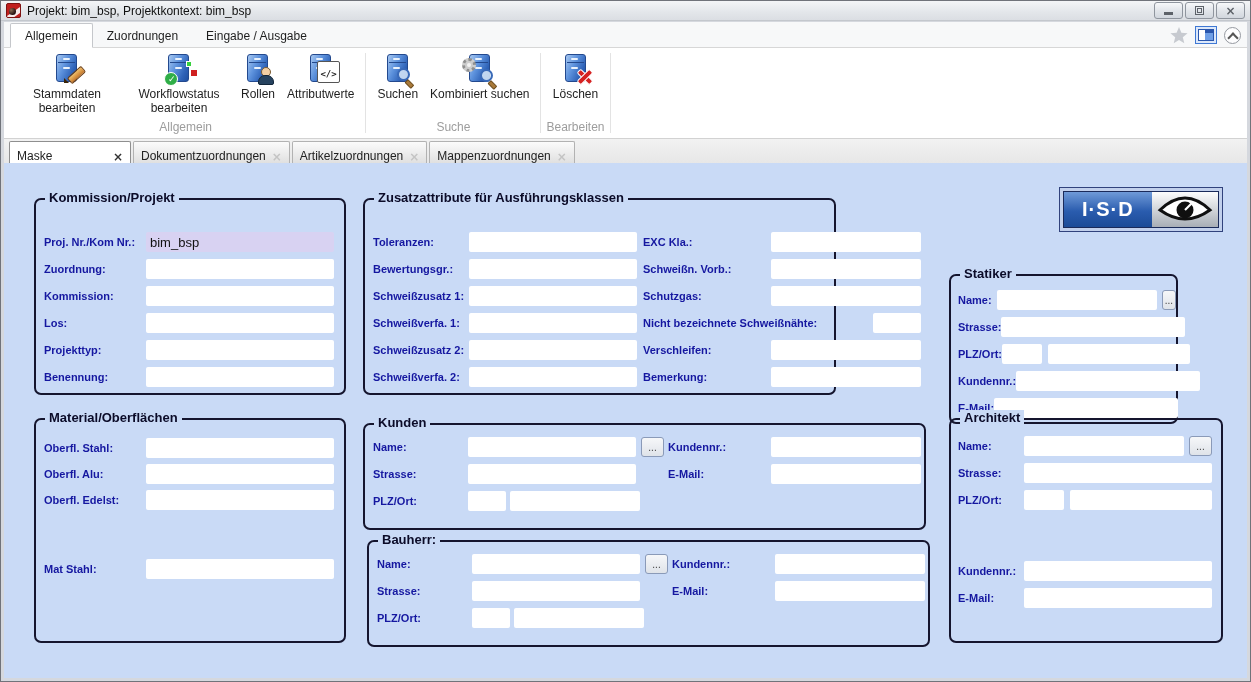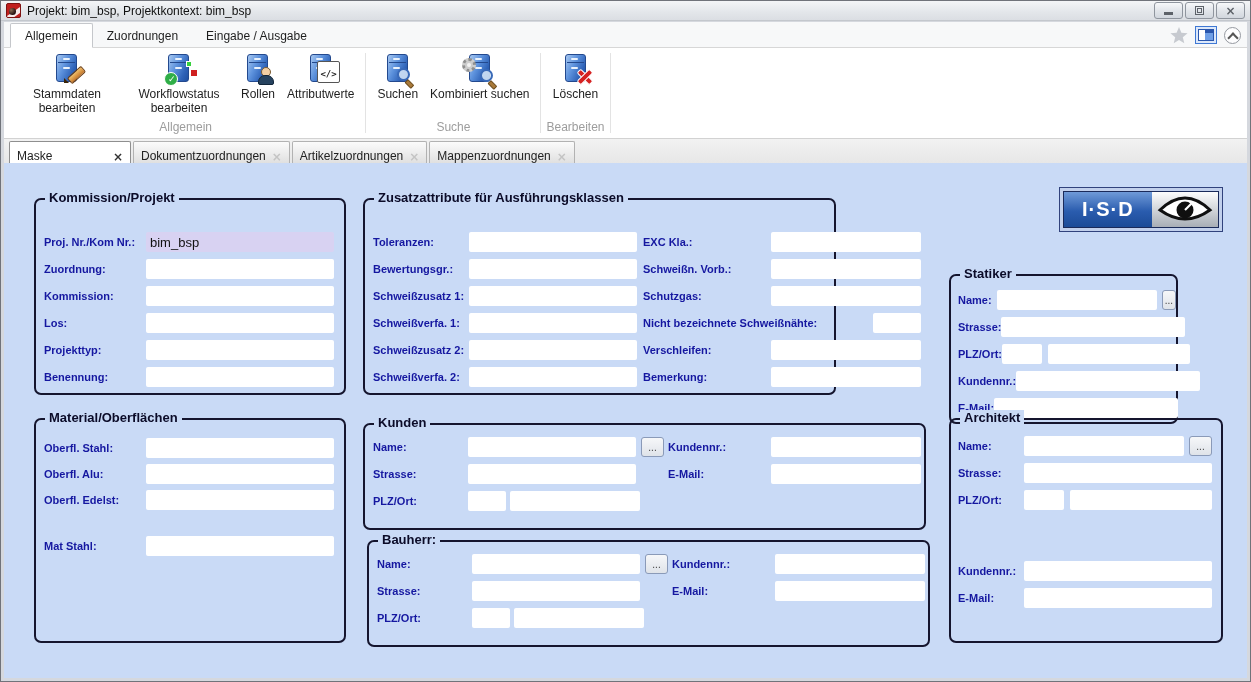"Mat Stahl:" .lrow.gapped { margin-top: 26px -> 49px }
